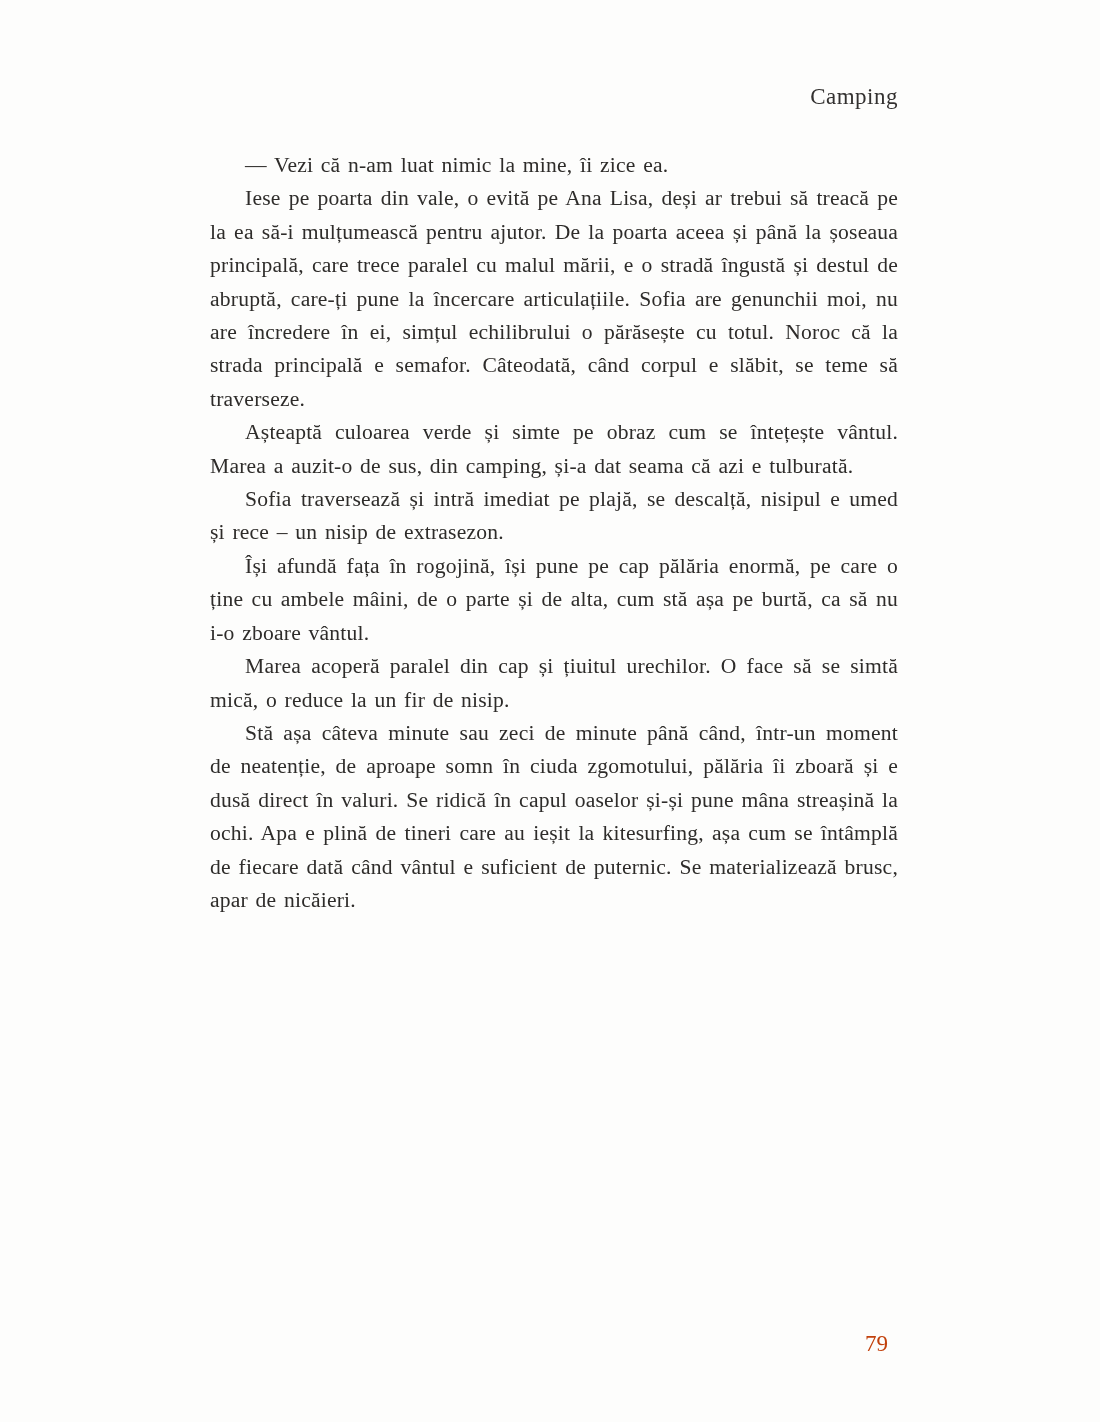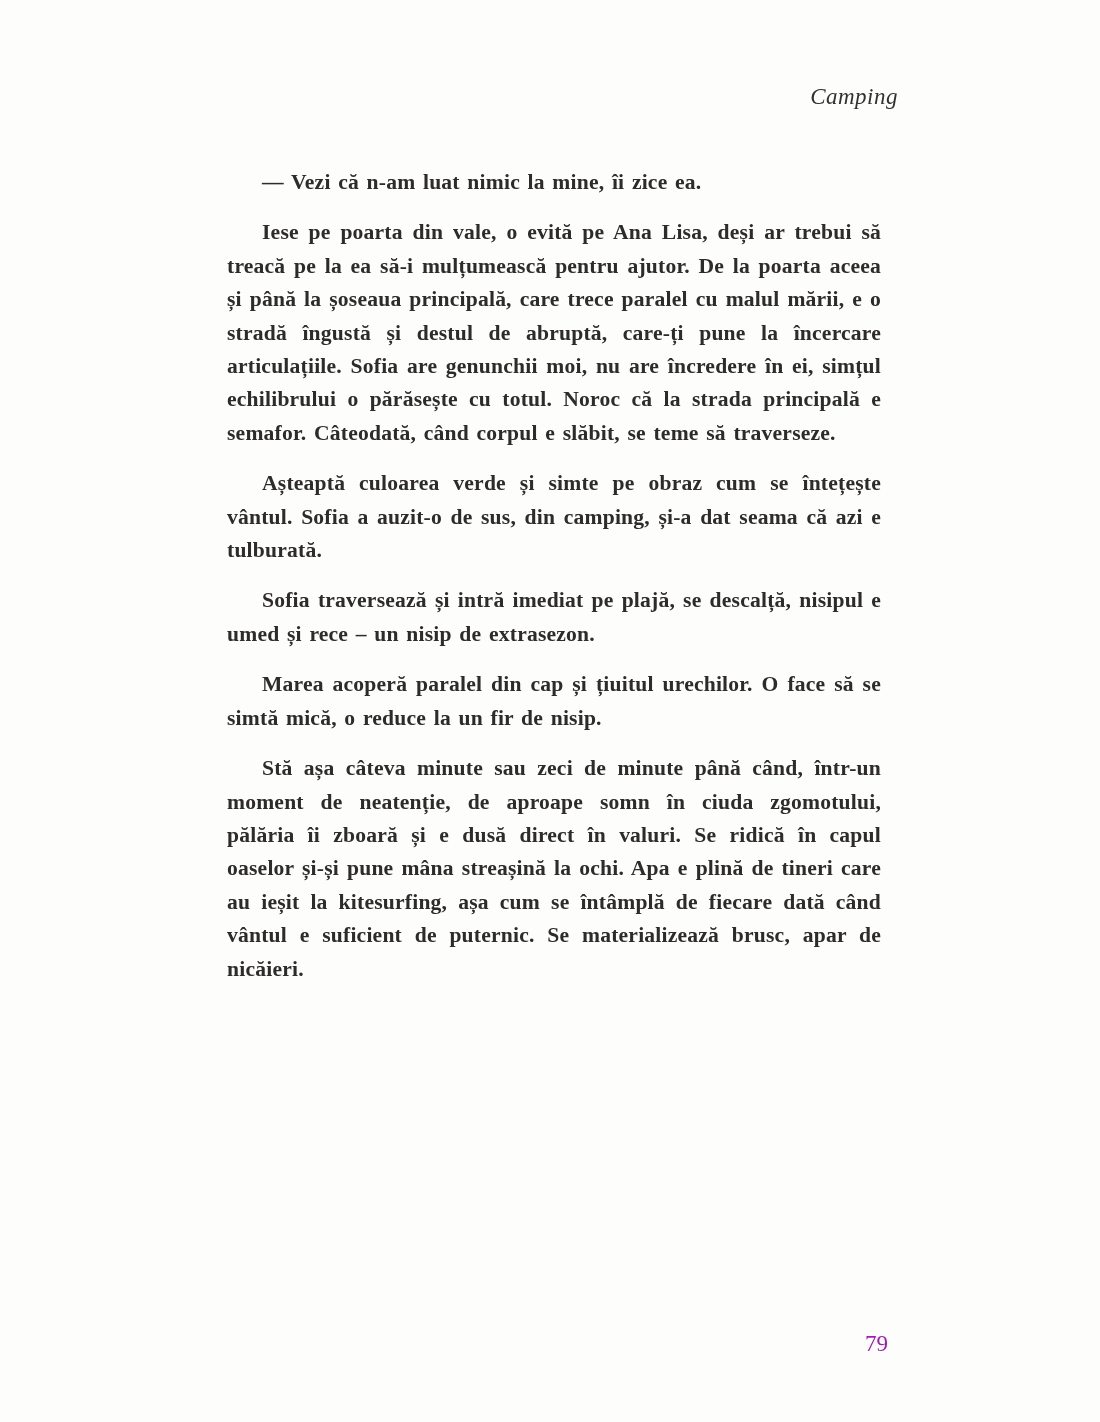"Camping" .running-header { font-style: italic -> none }
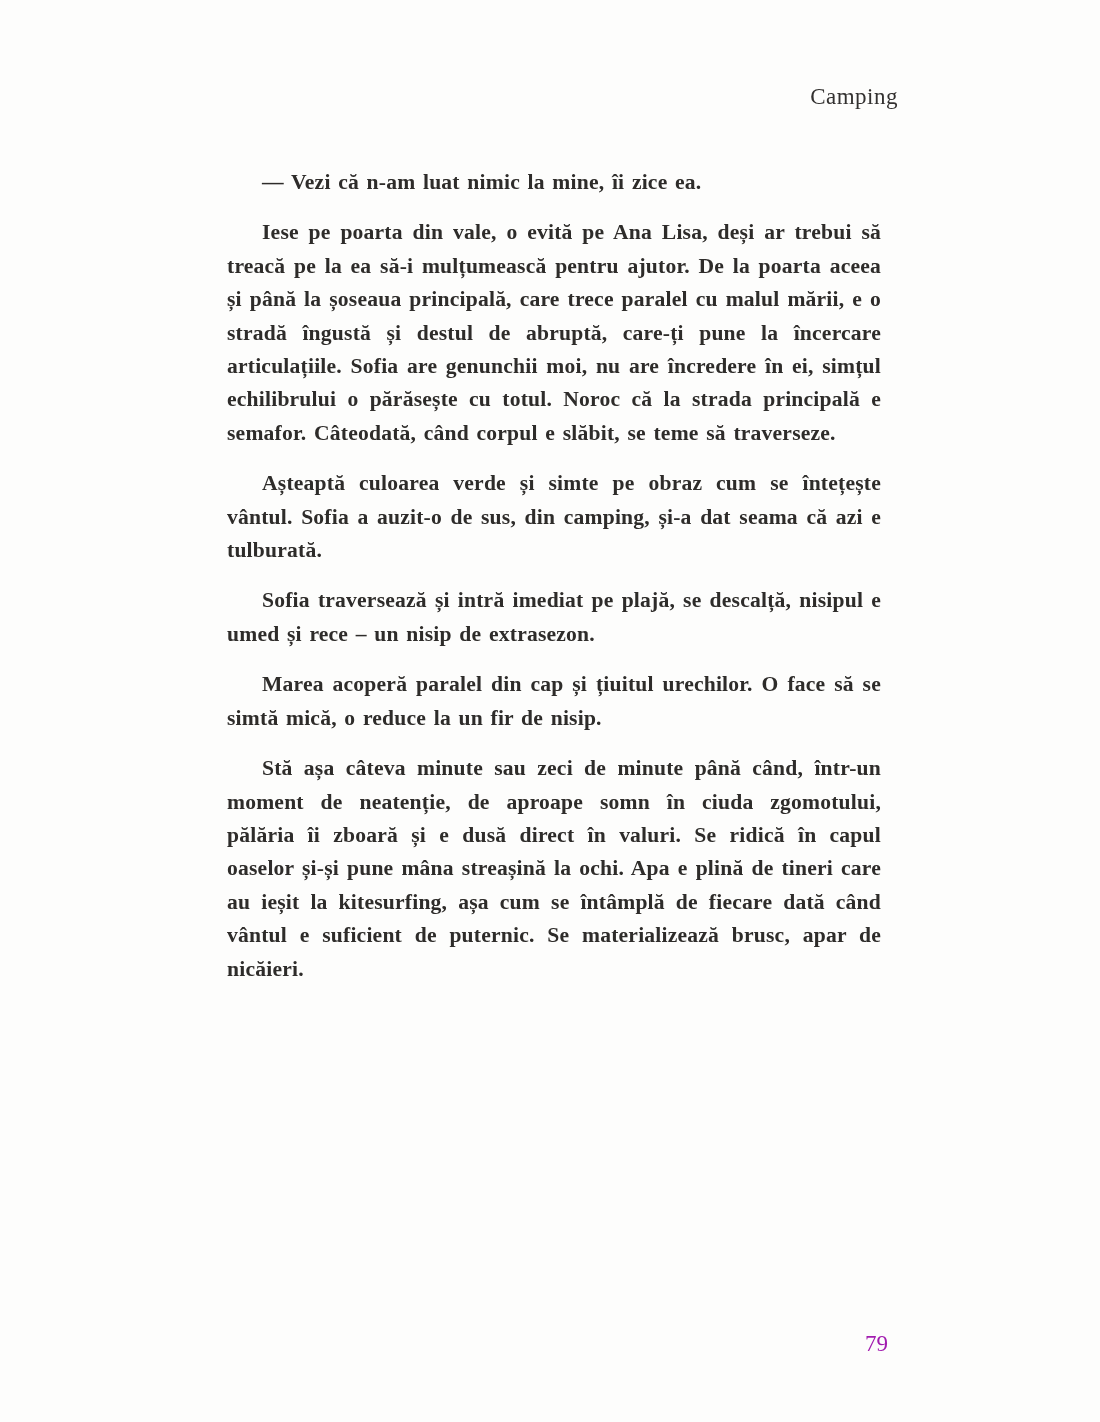"— Vezi că n-am luat" .text-block p { font-weight: bold -> none; margin: 17px -> 0 }
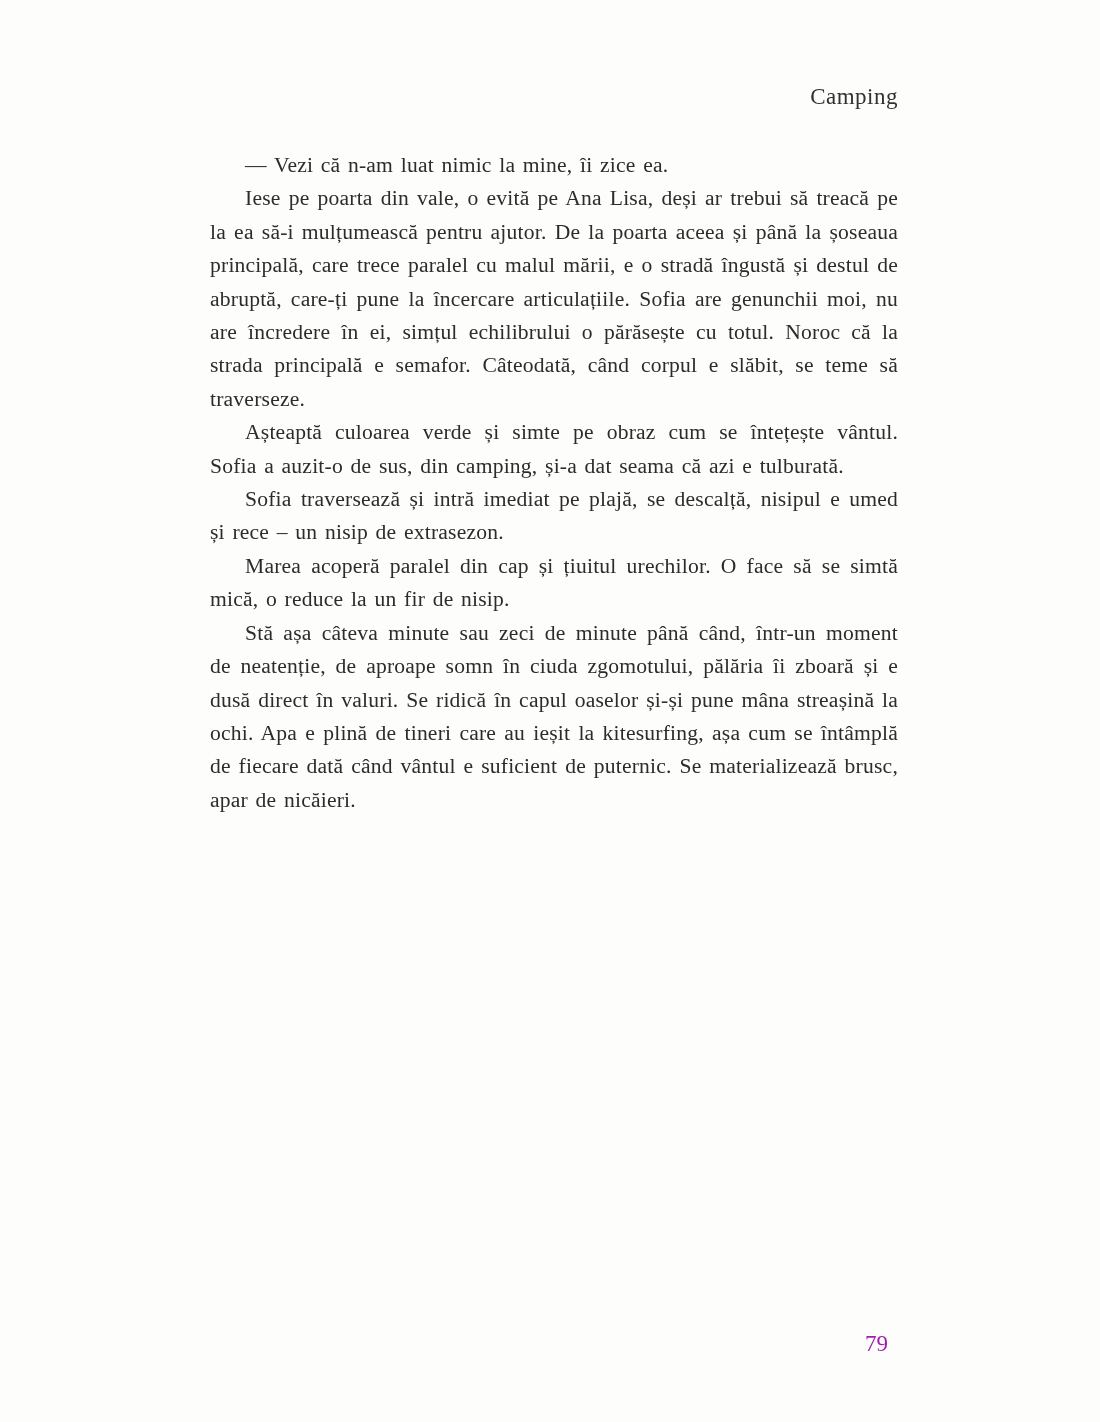"Așteaptă culoarea verde și simte" p { text: Sofia -> Marea }
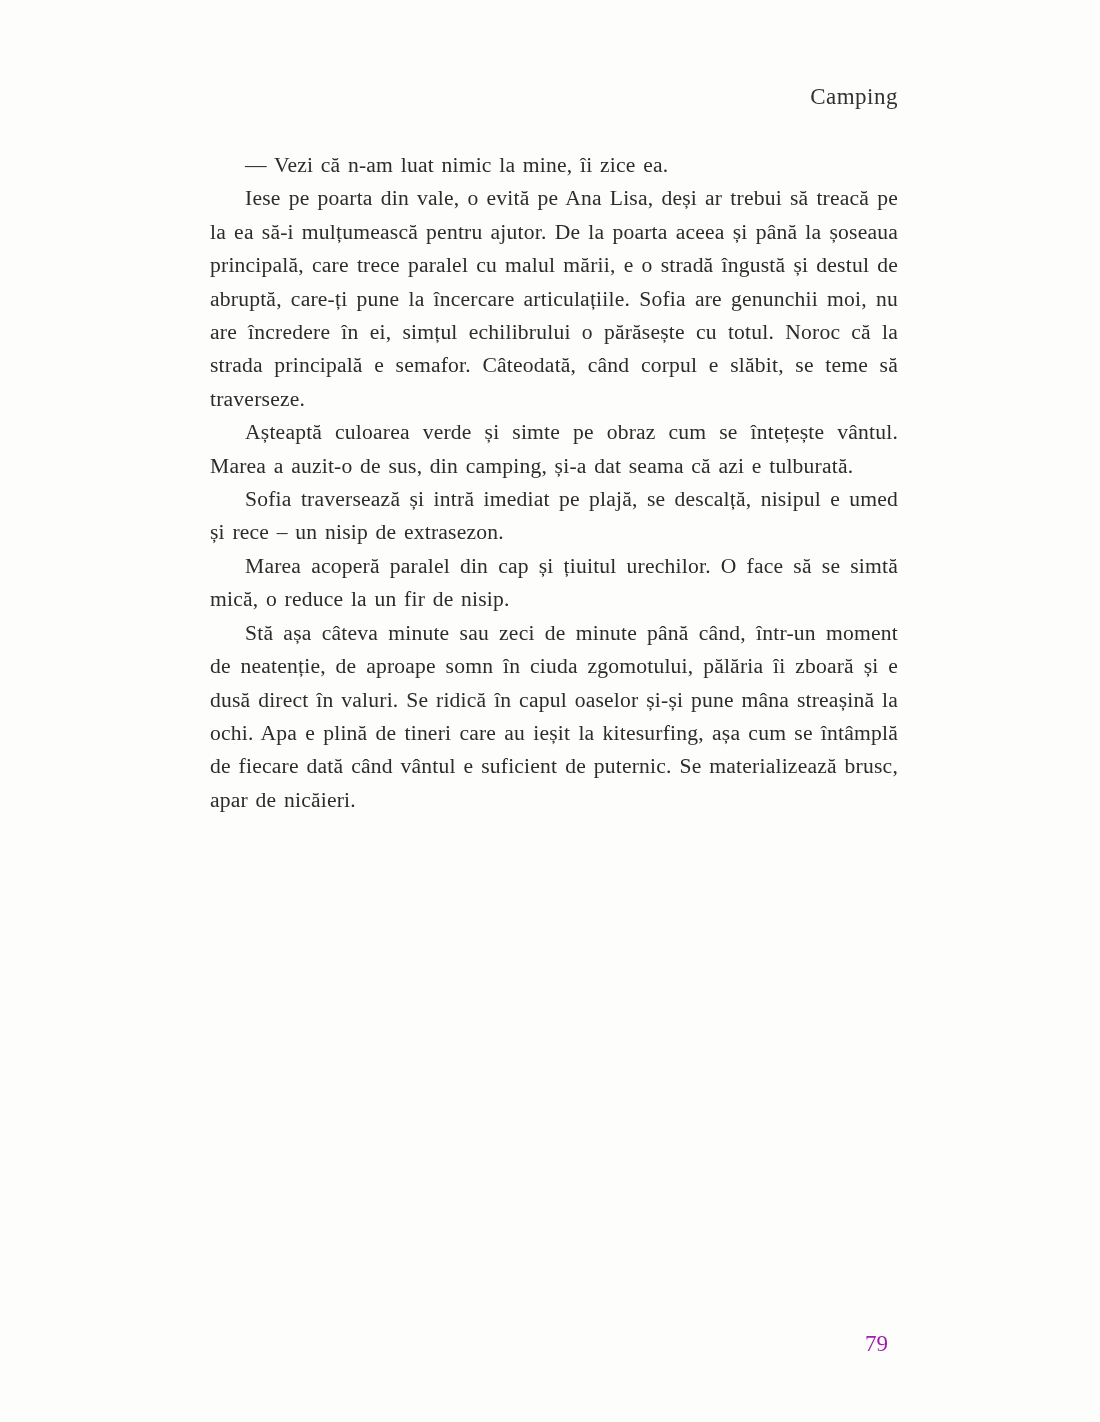"Își afundă fața în rogojină," p { html: none -> <p>Își afundă fața în rogojină, își pune pe cap pălăria enormă, pe care o ține cu ambele mâini, de o parte și de alta, cum stă așa pe burtă, ca să nu i-o zboare vântul.</p> }
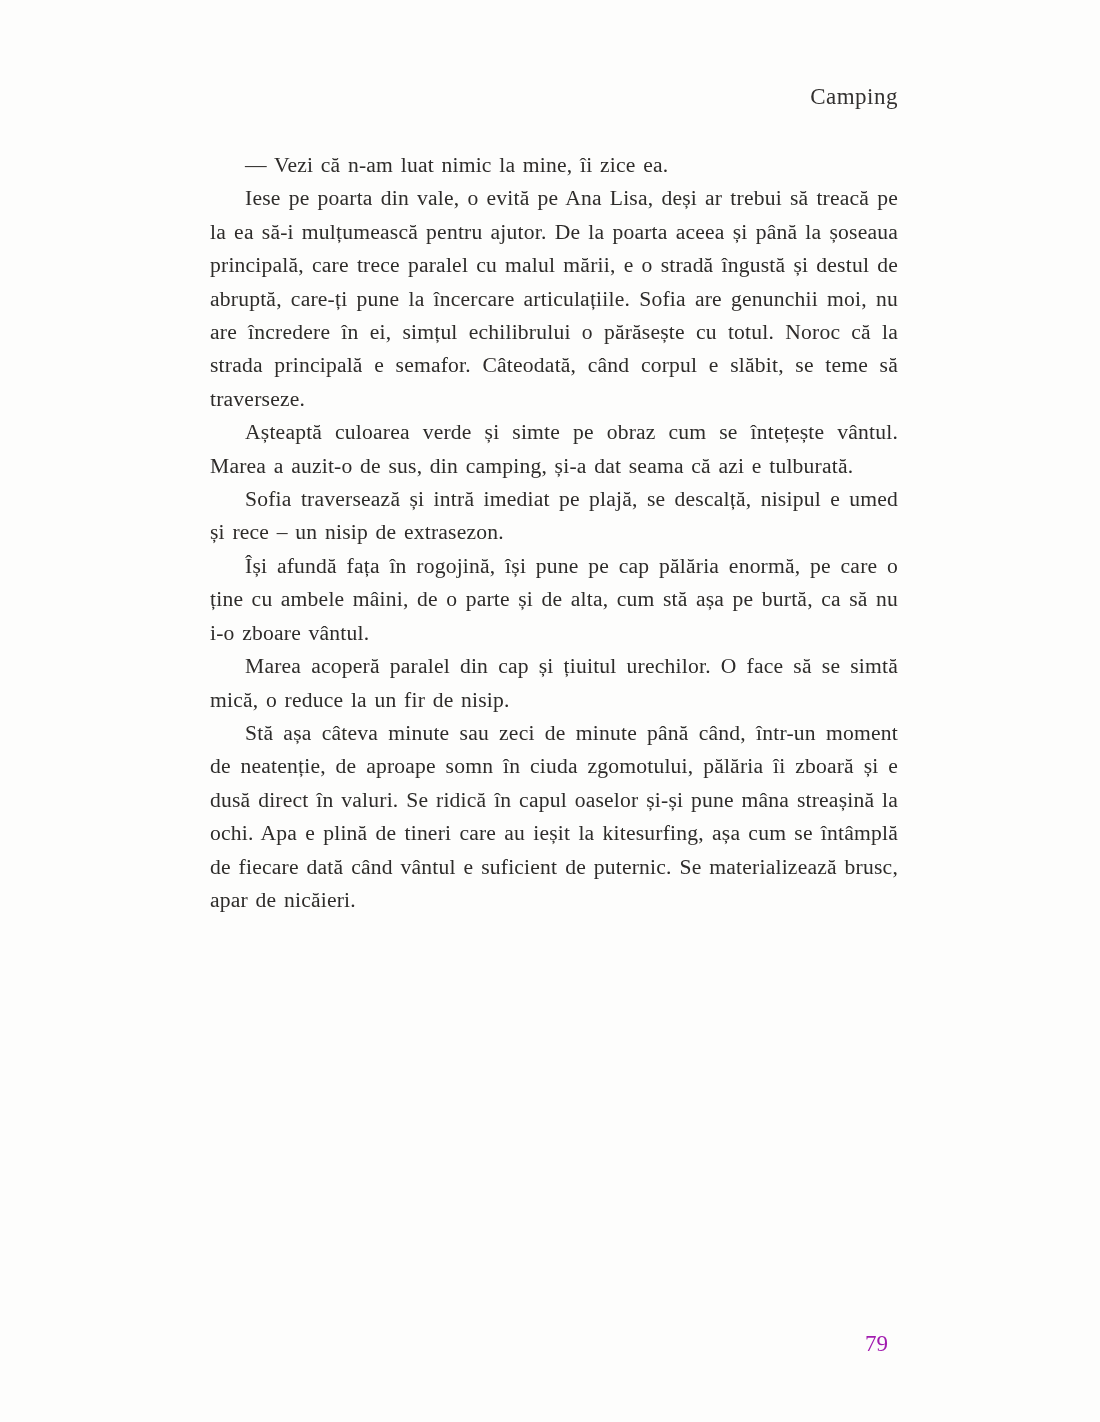"79" .page-number { color: #a21caf -> #c2410c }
